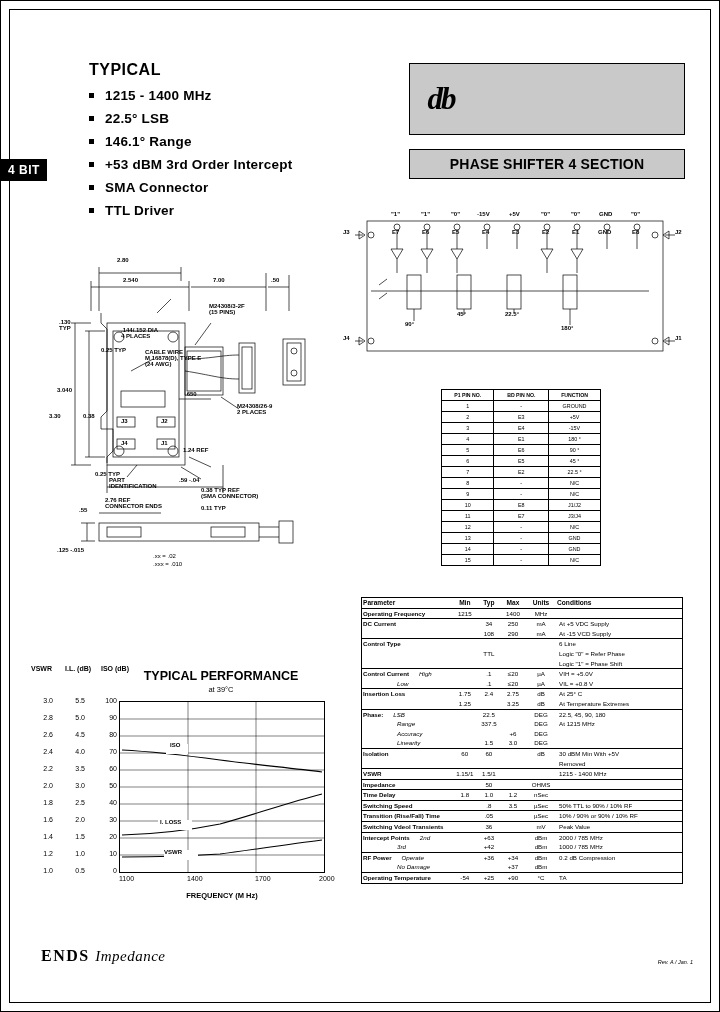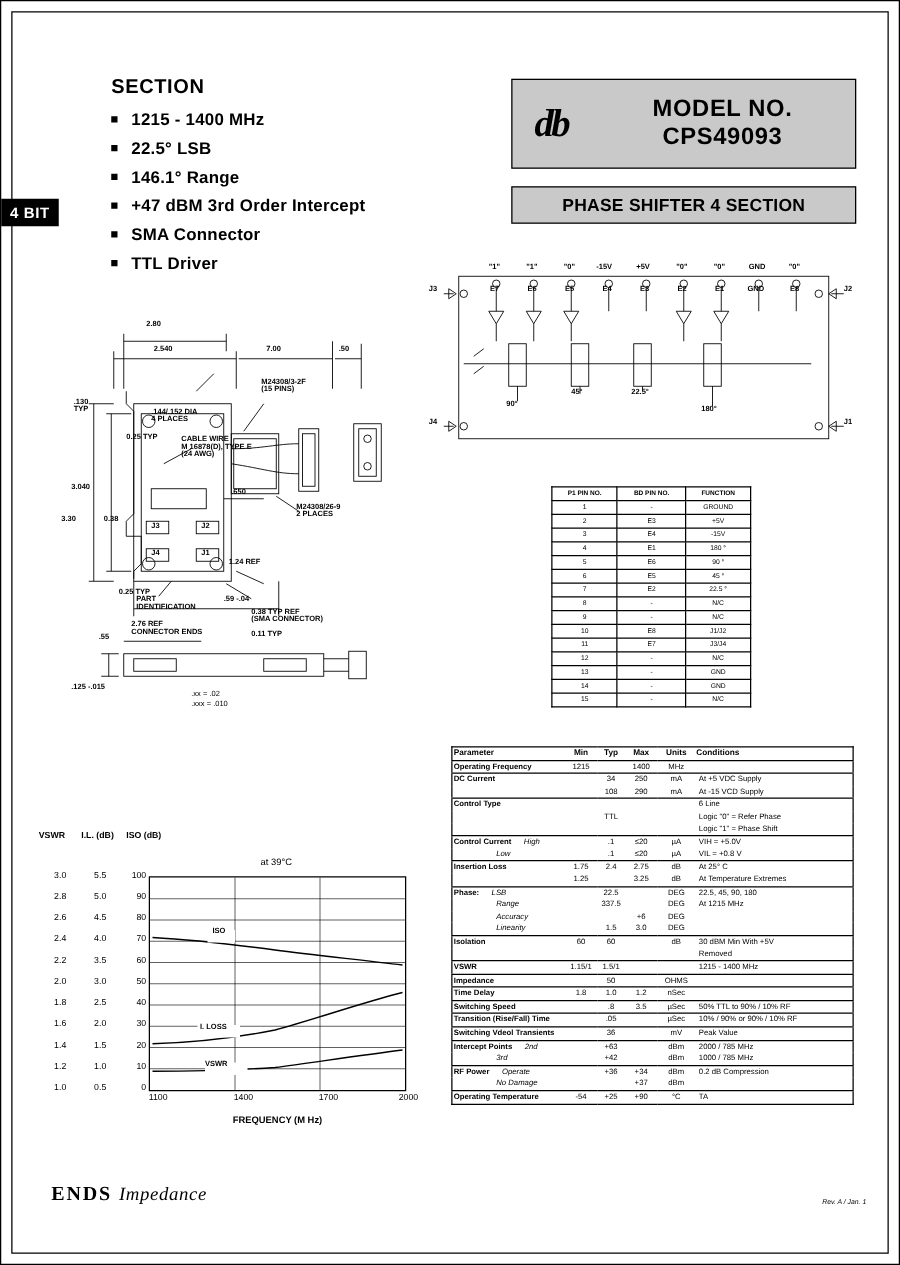"SECTION" h2 { text: SECTION -> TYPICAL }
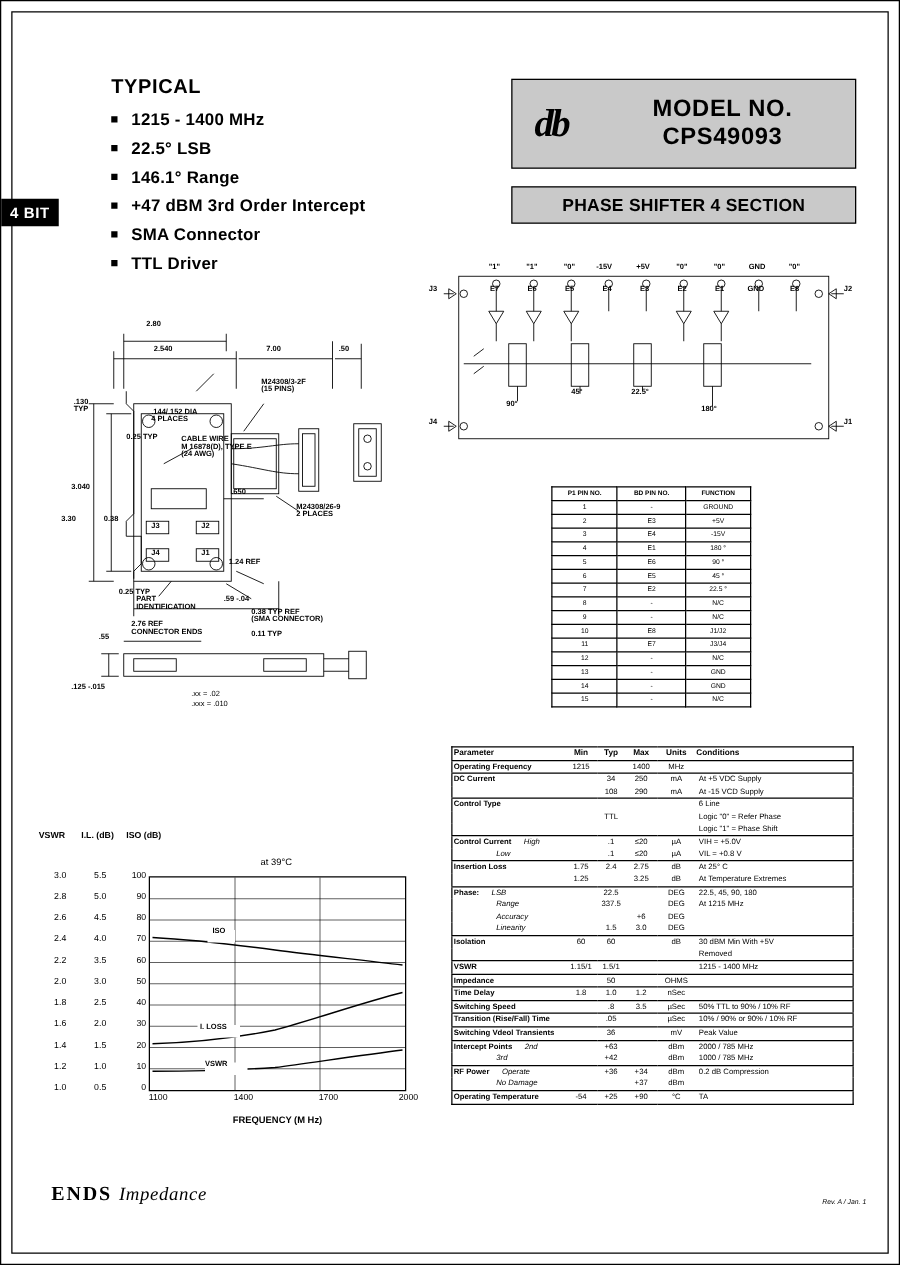"MODEL NO." div.model-text { html: <div> <div>MODEL NO.</div> <div>CPS49093</div> </div> -> none }
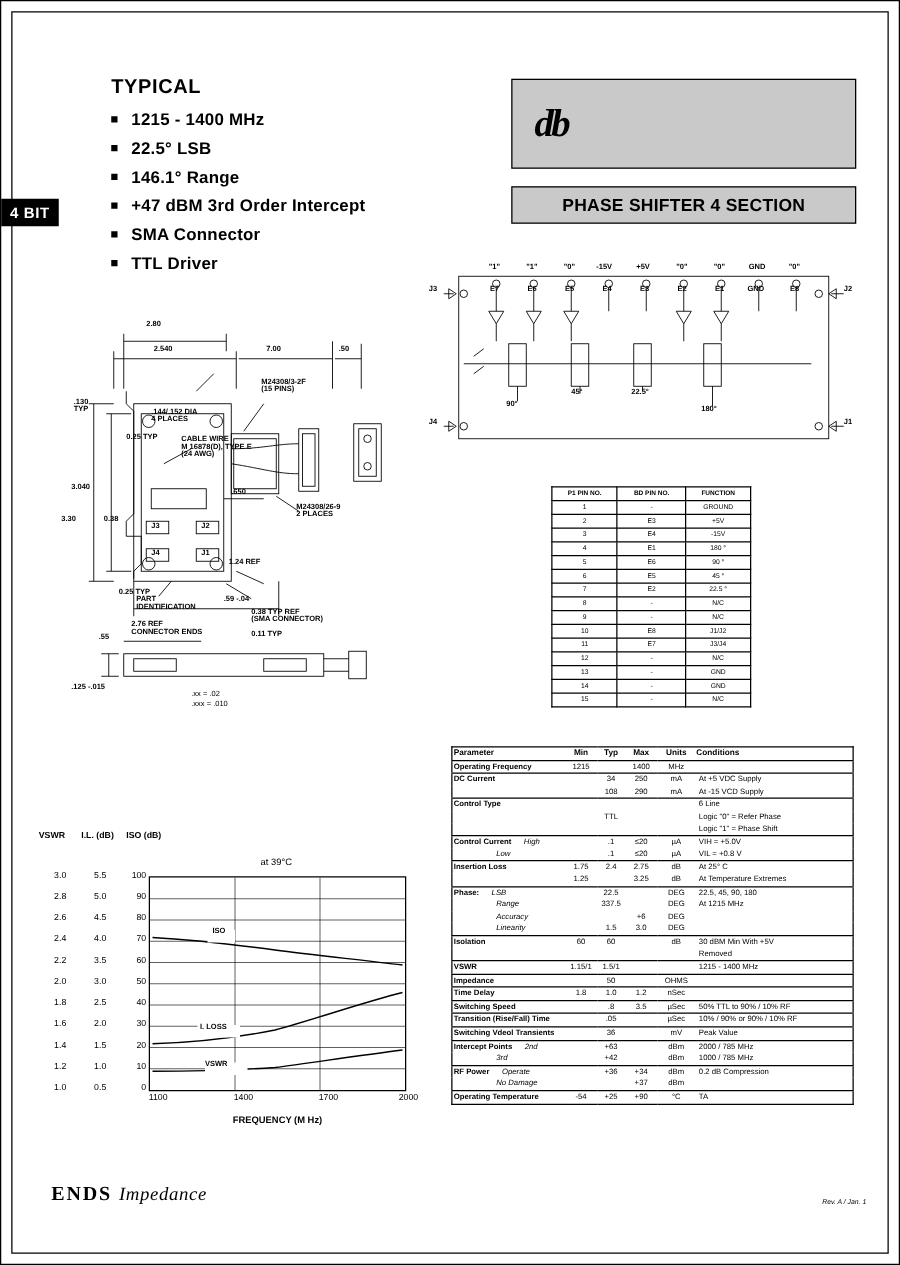"+47 dBM 3rd Order Intercept" li { text: +47 -> +53 }
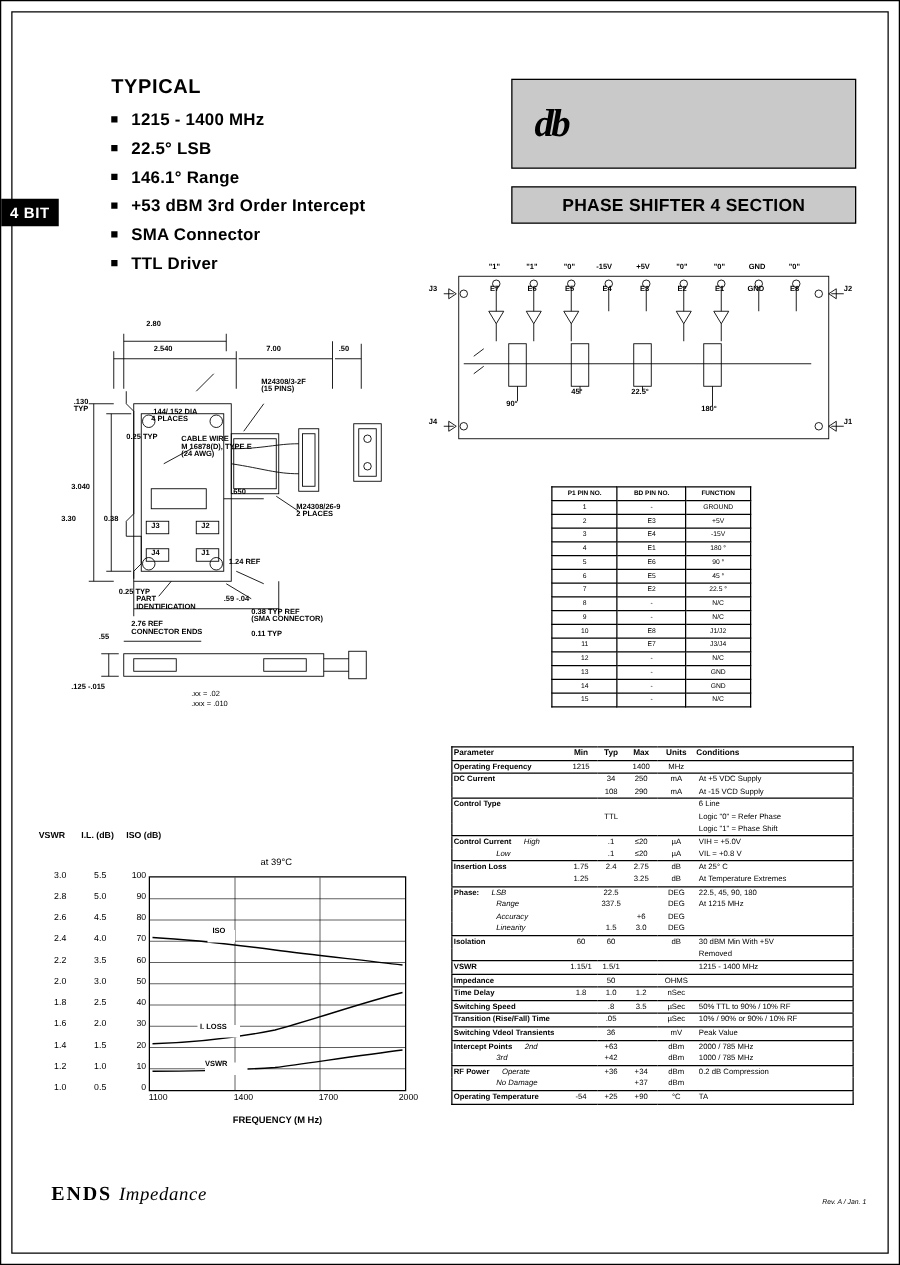"TYPICAL PERFORMANCE" div.tp-title { html: none -> <div>TYPICAL PERFORMANCE</div> }
